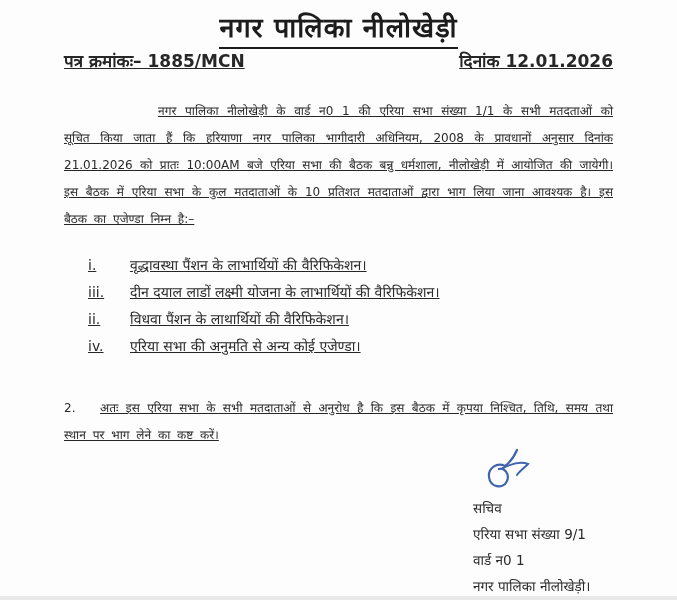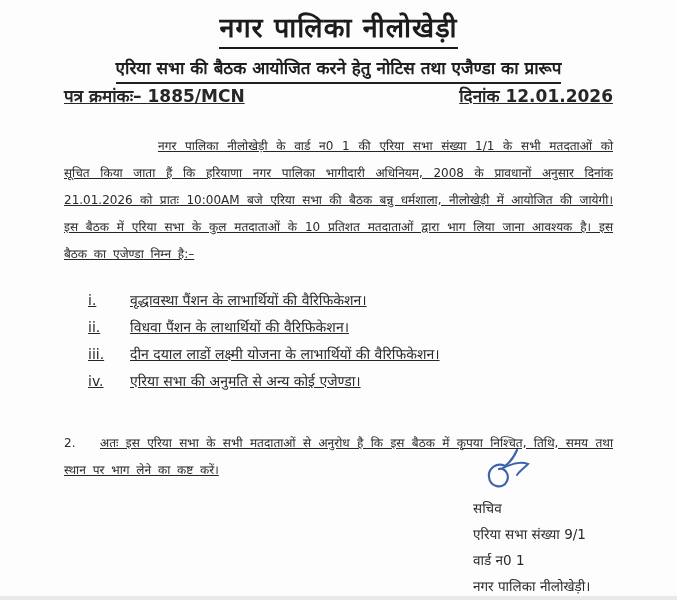"एरिया सभा की बैठक आयोजित" div.doc-subtitle { html: <div> <span>एरिया सभा की बैठक आयोजित करने हेतु नोटिस तथा एजैण्डा का प्रारूप</span> </div> -> none }
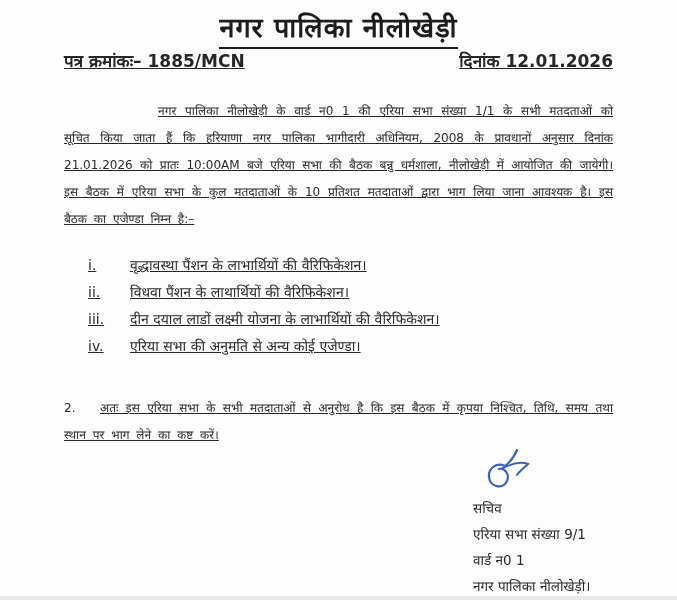"ii." div.agenda-item { order: before "iii." -> after "iii." }
